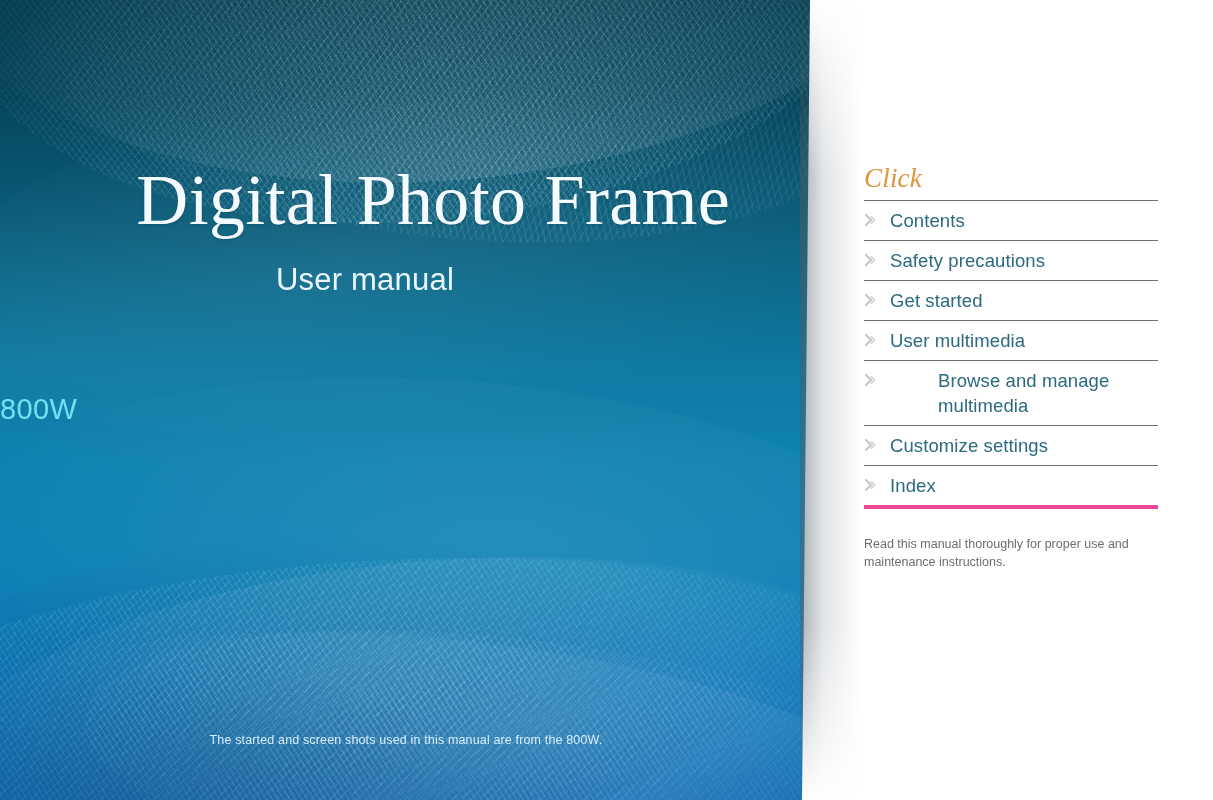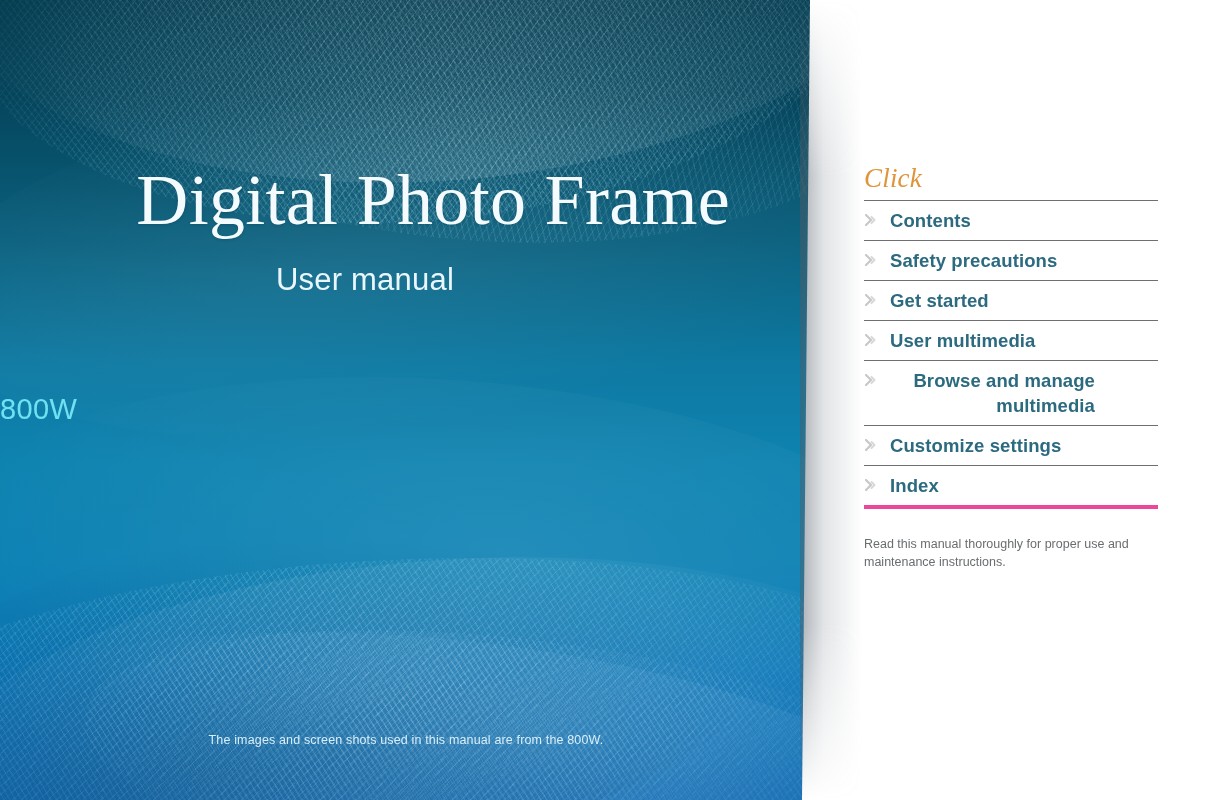"Contents" .menu-label { font-weight: 700 -> 400; text-align: right -> none }
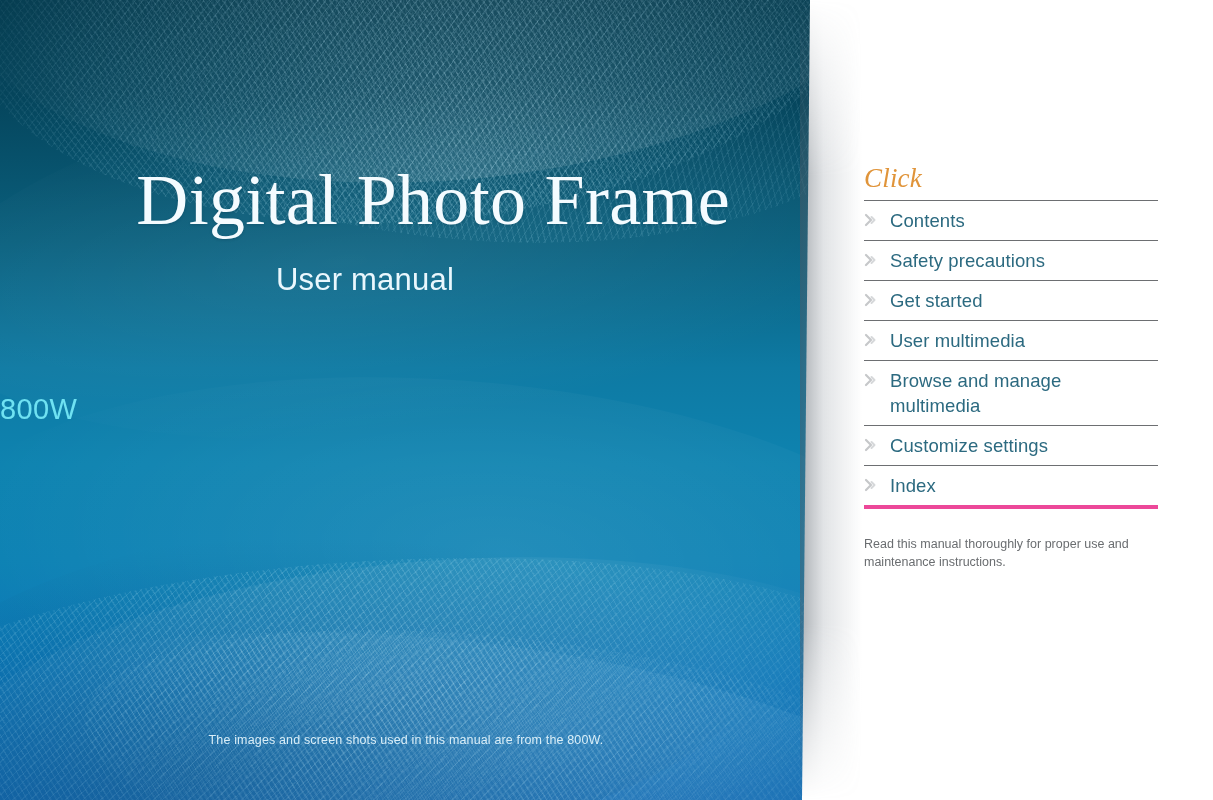"Browse and manage multimedia" span.menu-label { margin-left: none -> 48px }
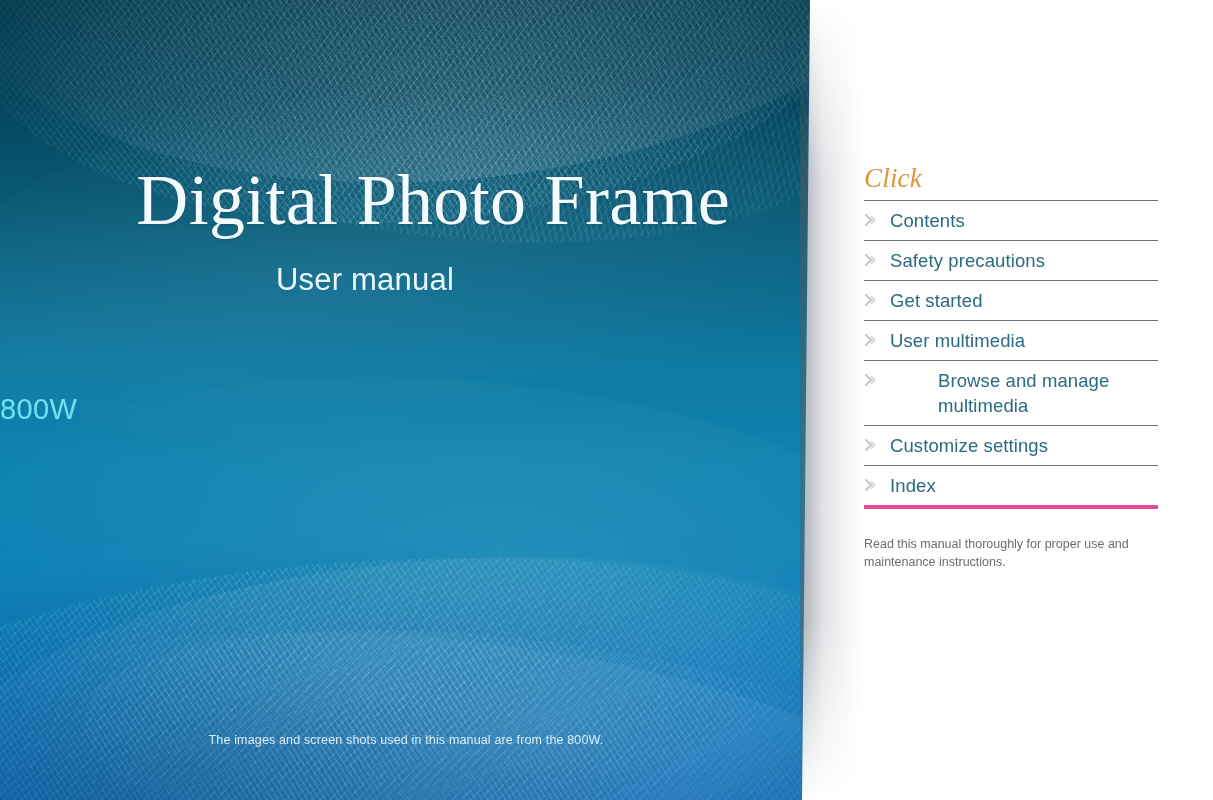"The images and screen shots" div.cover-note { text: images -> started }
